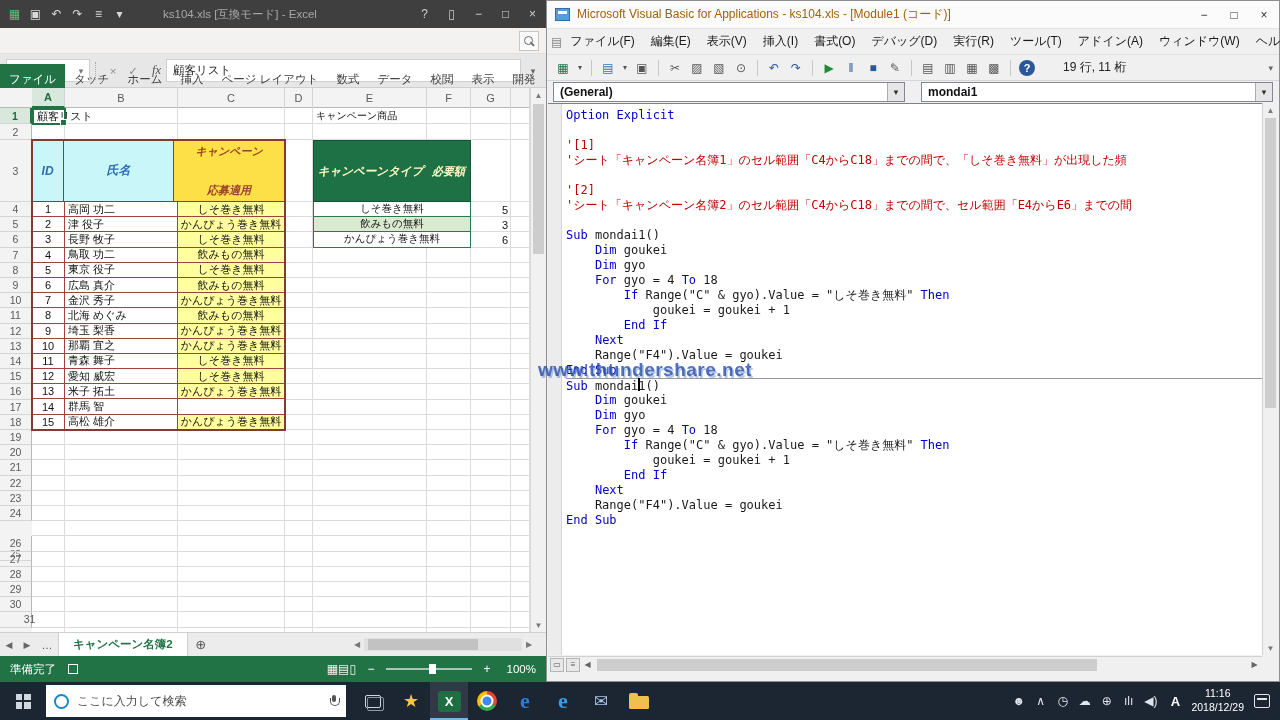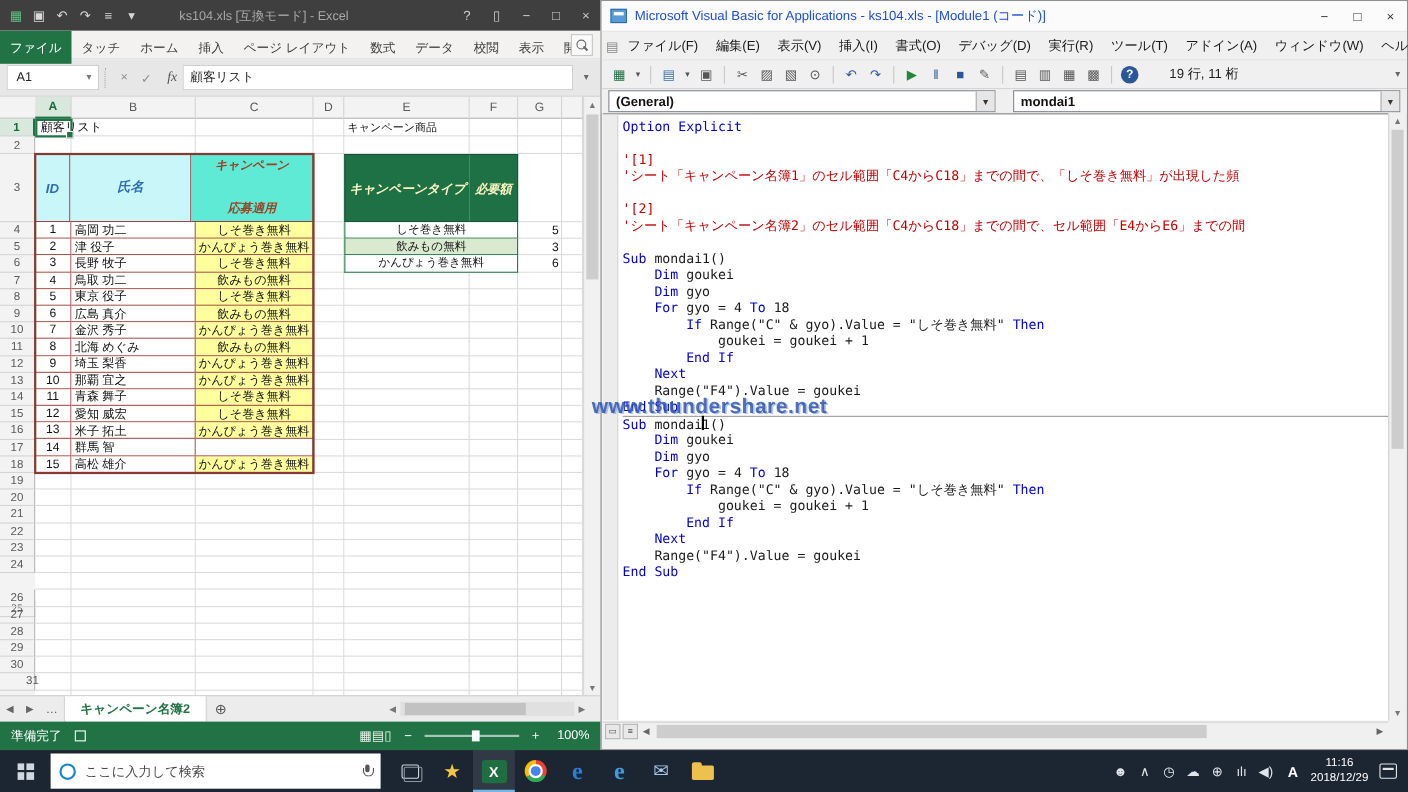"Microsoft Visual Basic for Applications" .vb-title { color: #1d4ed8 -> #a16207 }
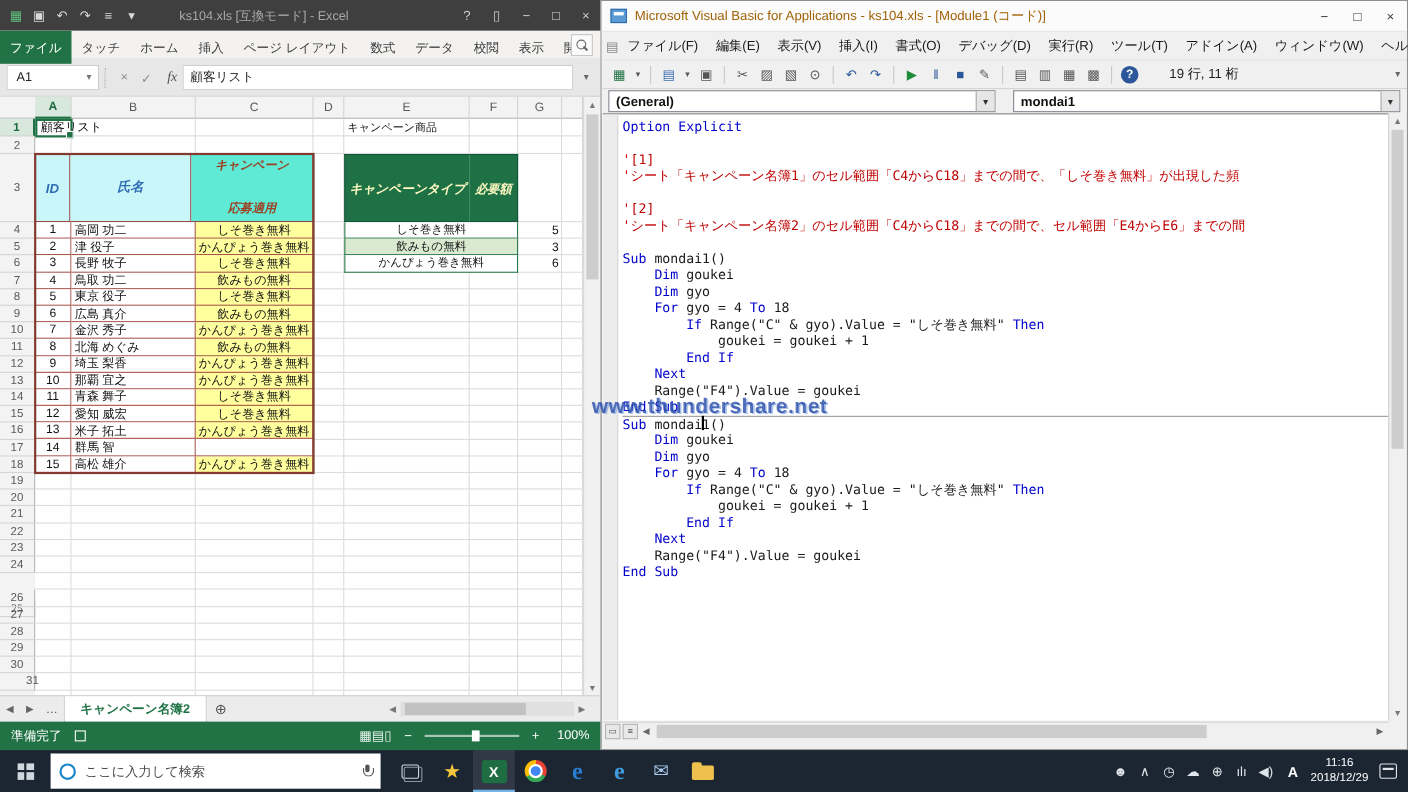"ファイル" .xl-tab { margin-top: none -> 36px }
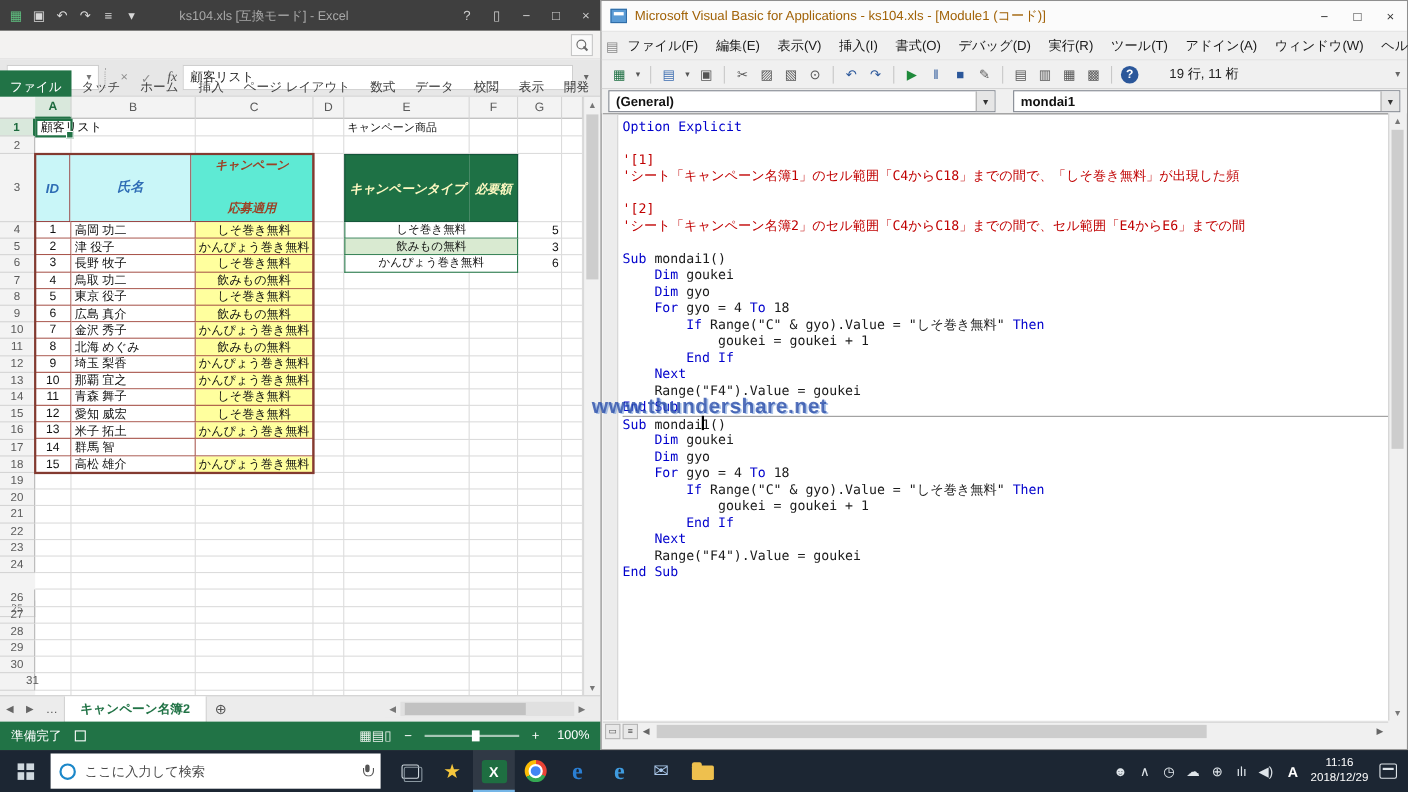"キャンペーン" .ch-camp { background: #5eead4 -> #fde047 }
